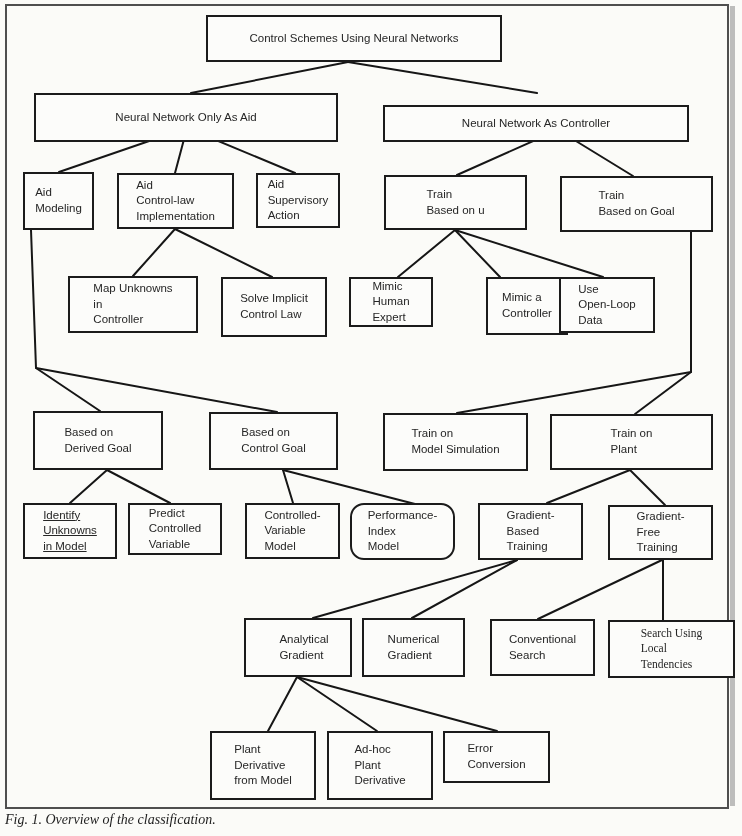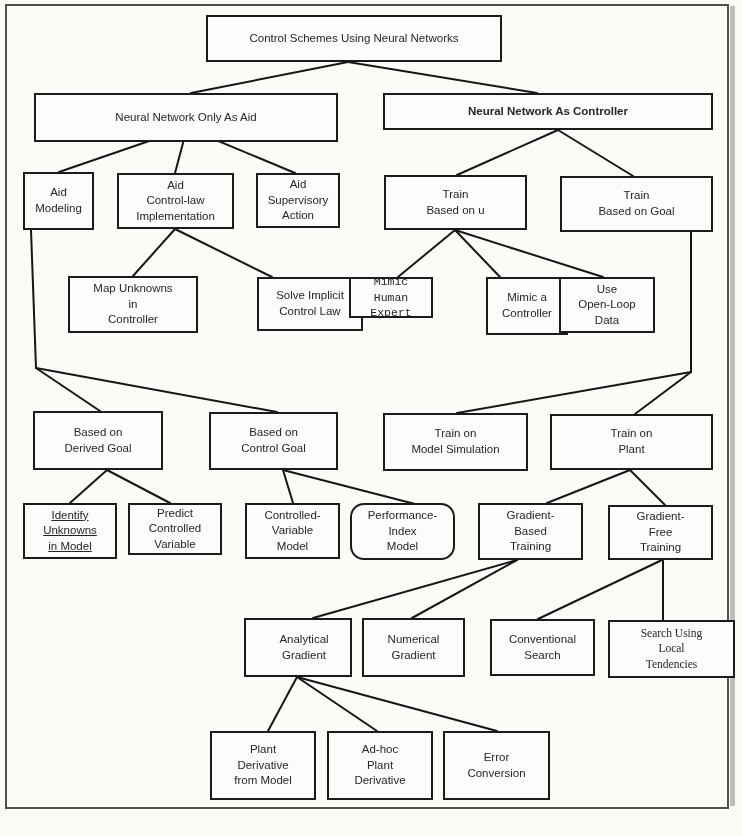"Control Schemes Using Neural Networks" .node { text-align: center -> none }
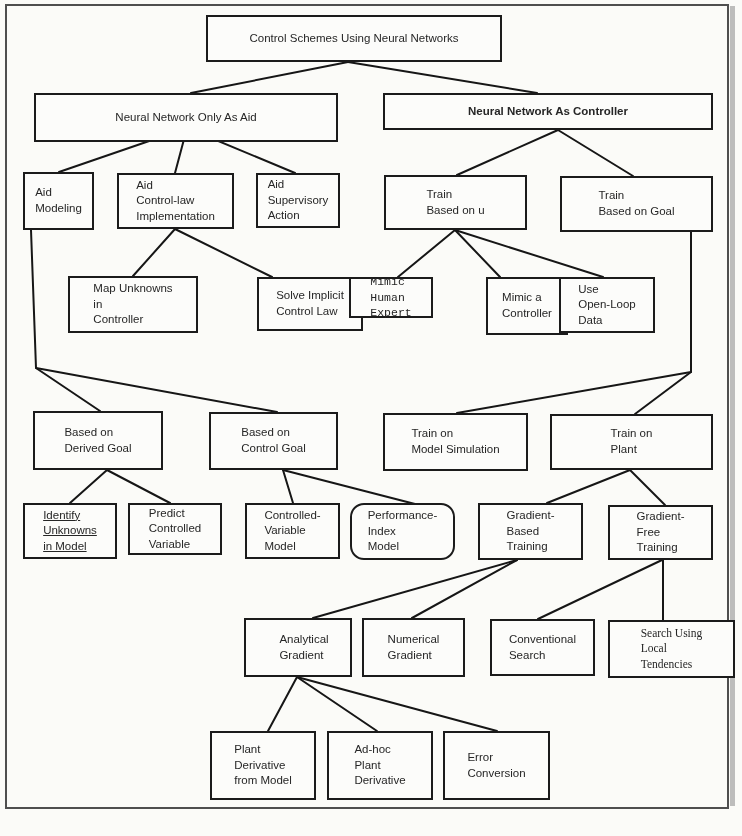"Neural Network As Controller" div.node { font-weight: bold -> none; top: 93px -> 105px; width: 330px -> 306px }
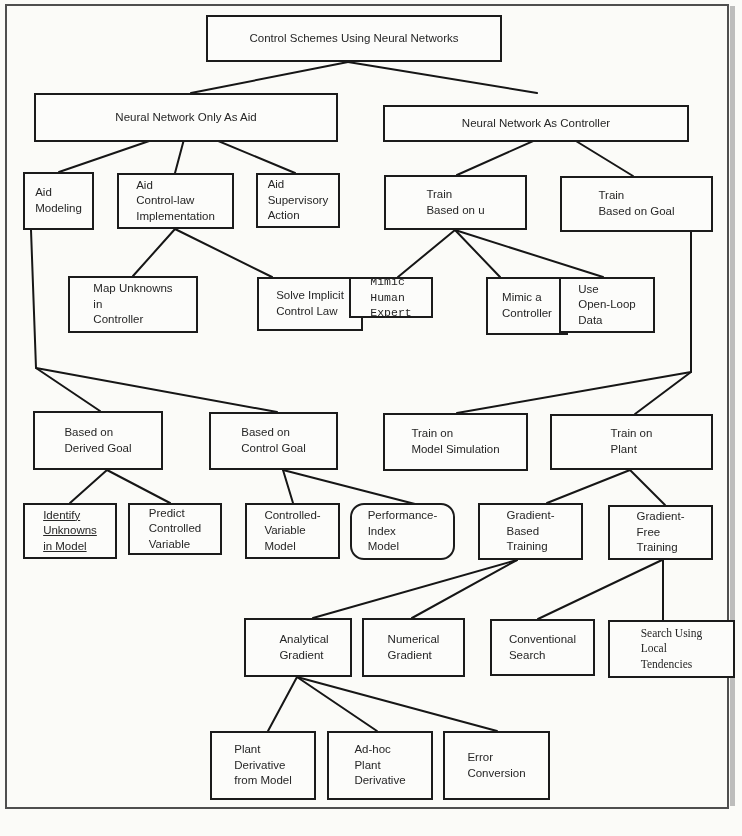"Mimic" div.node { font-family: Liberation Mono, monospace -> none; height: 41px -> 50px }
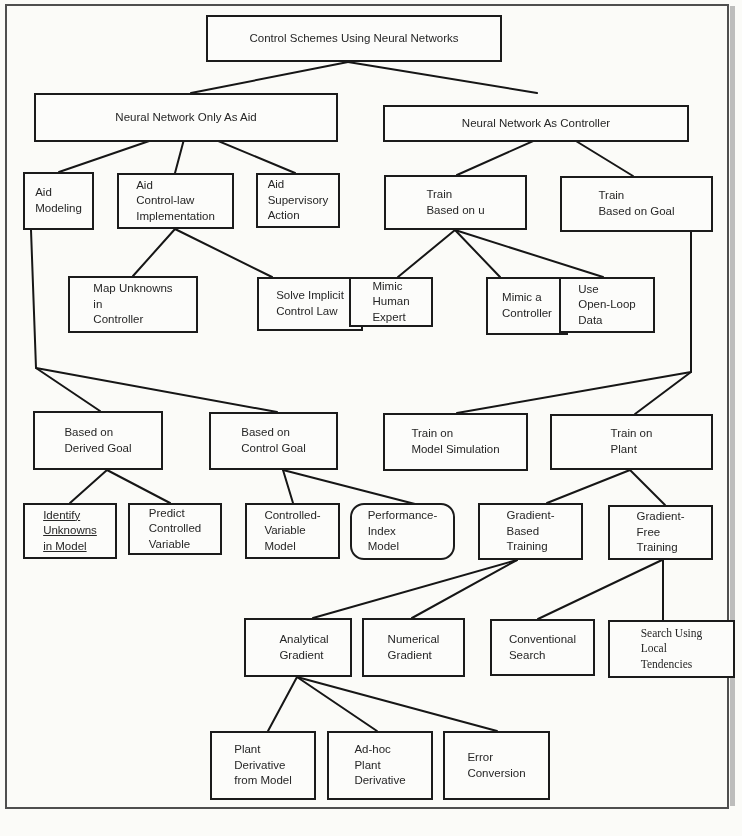"Solve Implicit" div.node { height: 54px -> 60px; margin-left: 36px -> none }
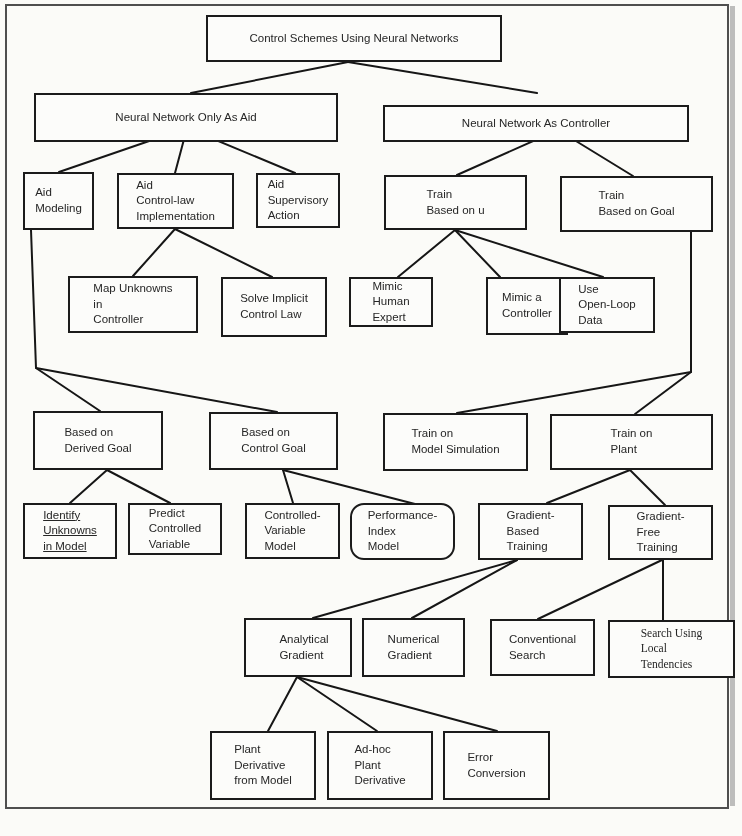"Error" div.node { height: 69px -> 52px }
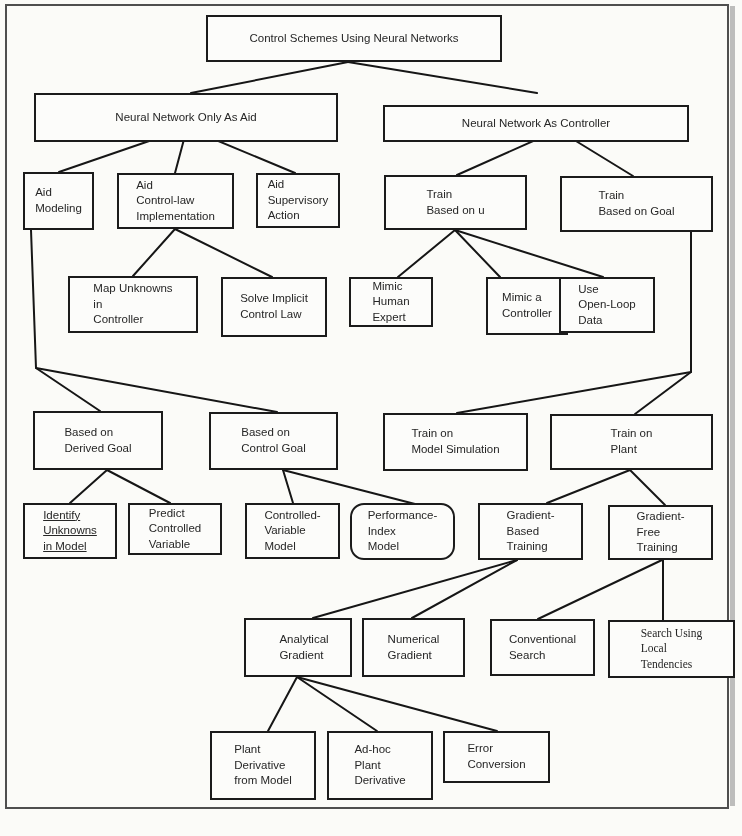"Fig. 1. Overview of the" div.caption { html: none -> <div>Fig. 1. Overview of the classification.</div> }
